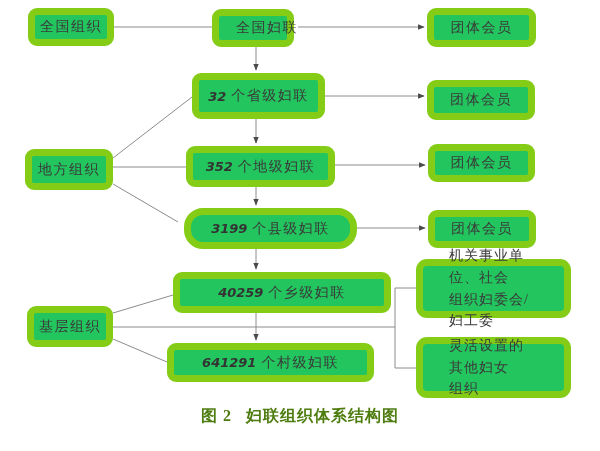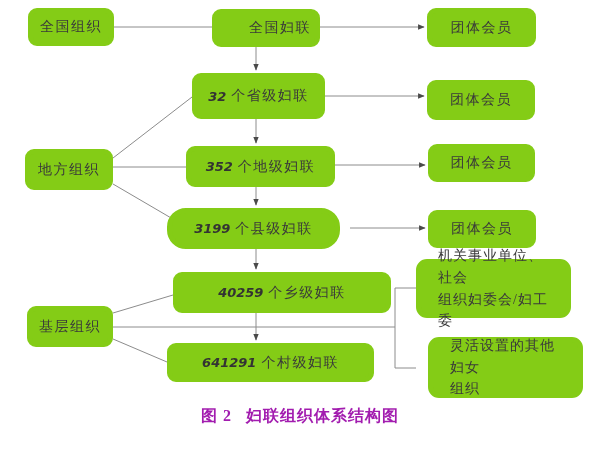"全国组织" .box { background: #84cc16 -> #22c55e; border: 5px solid #84cc16 -> 7px solid #84cc16 }
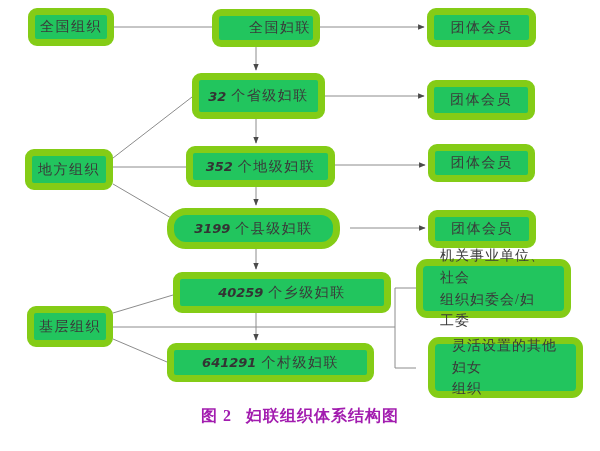"全国妇联" div.box { width: 108px -> 82px }
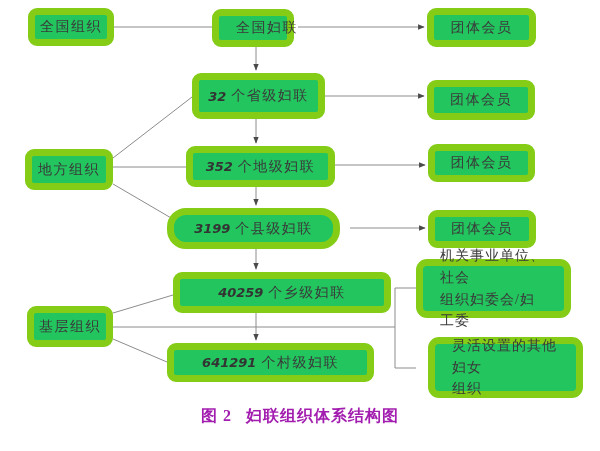"3199" div.box { left: 167px -> 184px }
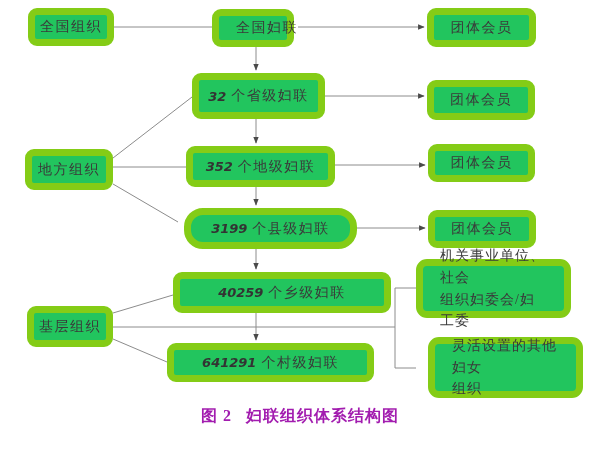"机关事业单位、社会" .box--multiline { padding: 5px 17px -> 5px 26px }
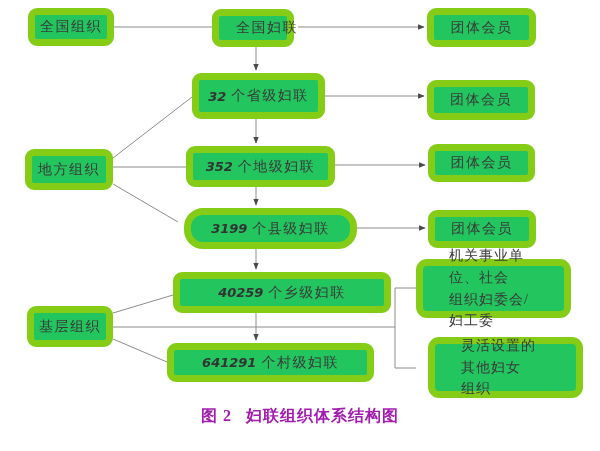"灵活设置的其他妇女" div.box { margin-left: 12px -> none }
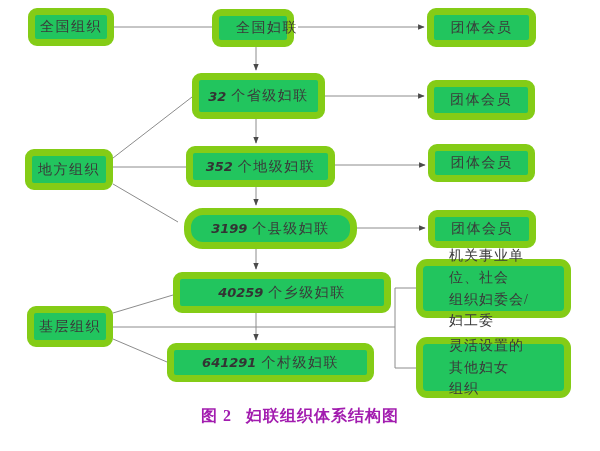"图 2 妇联组织体系结构图" .caption { color: #a21caf -> #4d7c0f }
